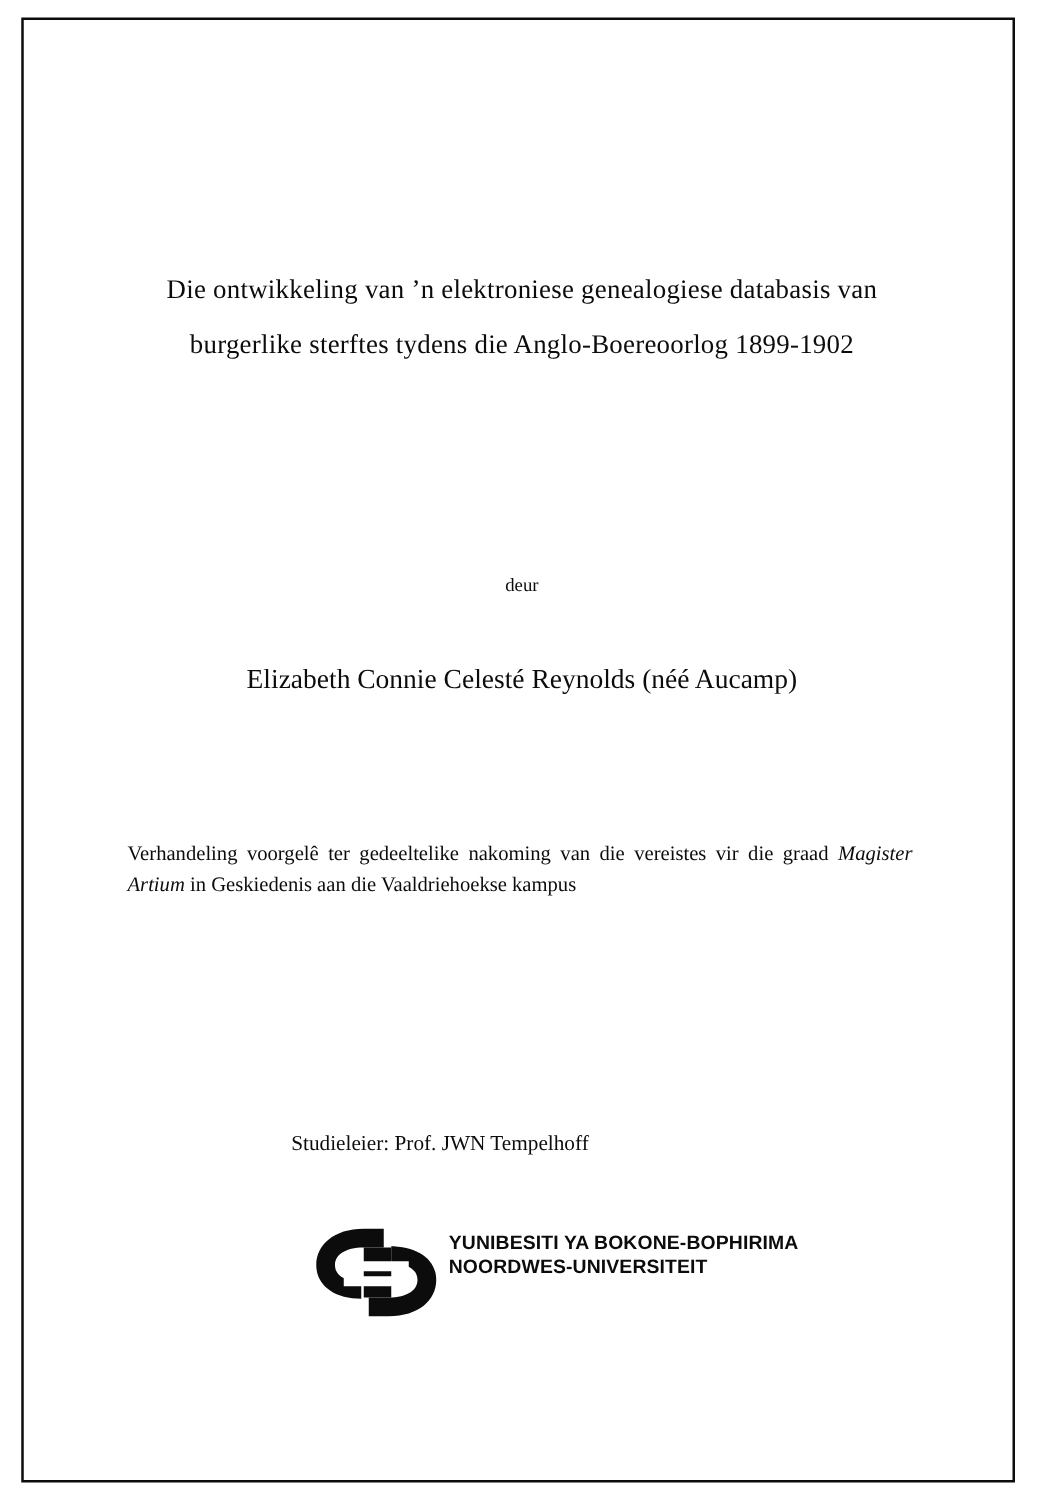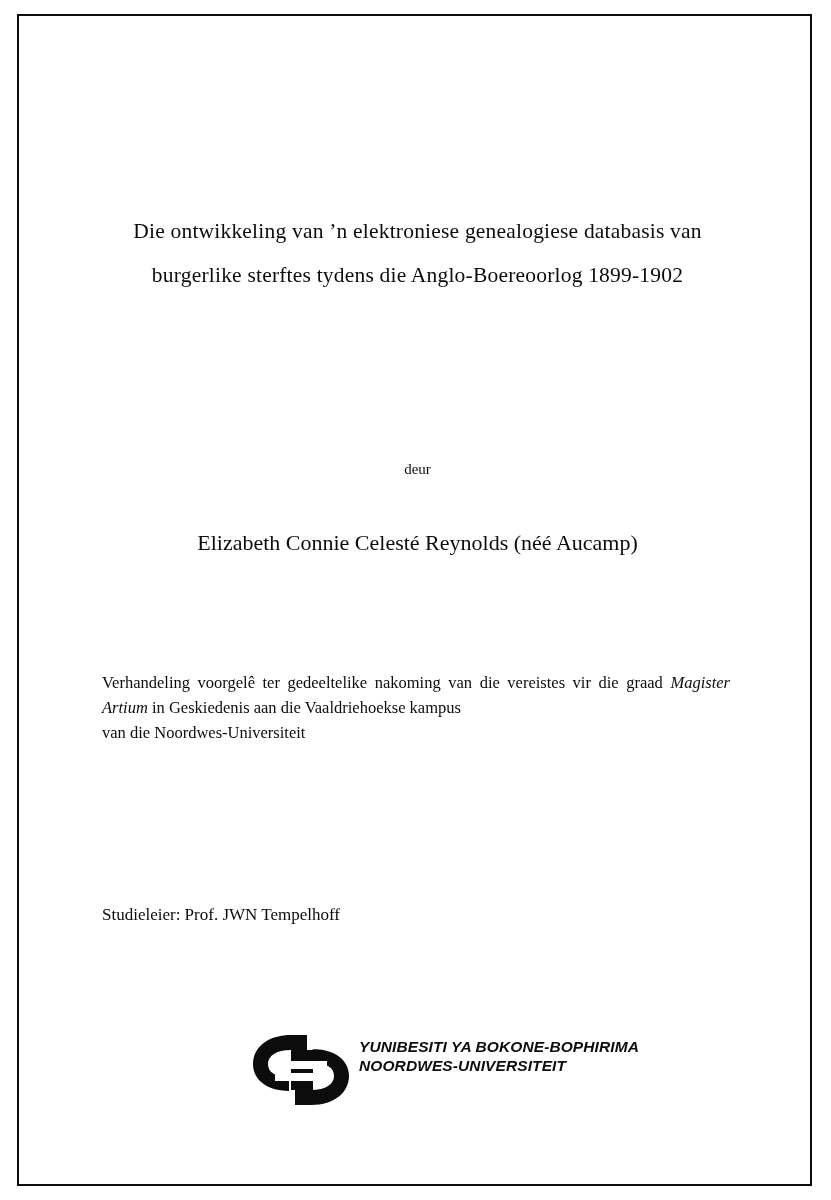"van die Noordwes-Universiteit" div.last { html: <div>van die Noordwes-Universiteit</div> -> none }
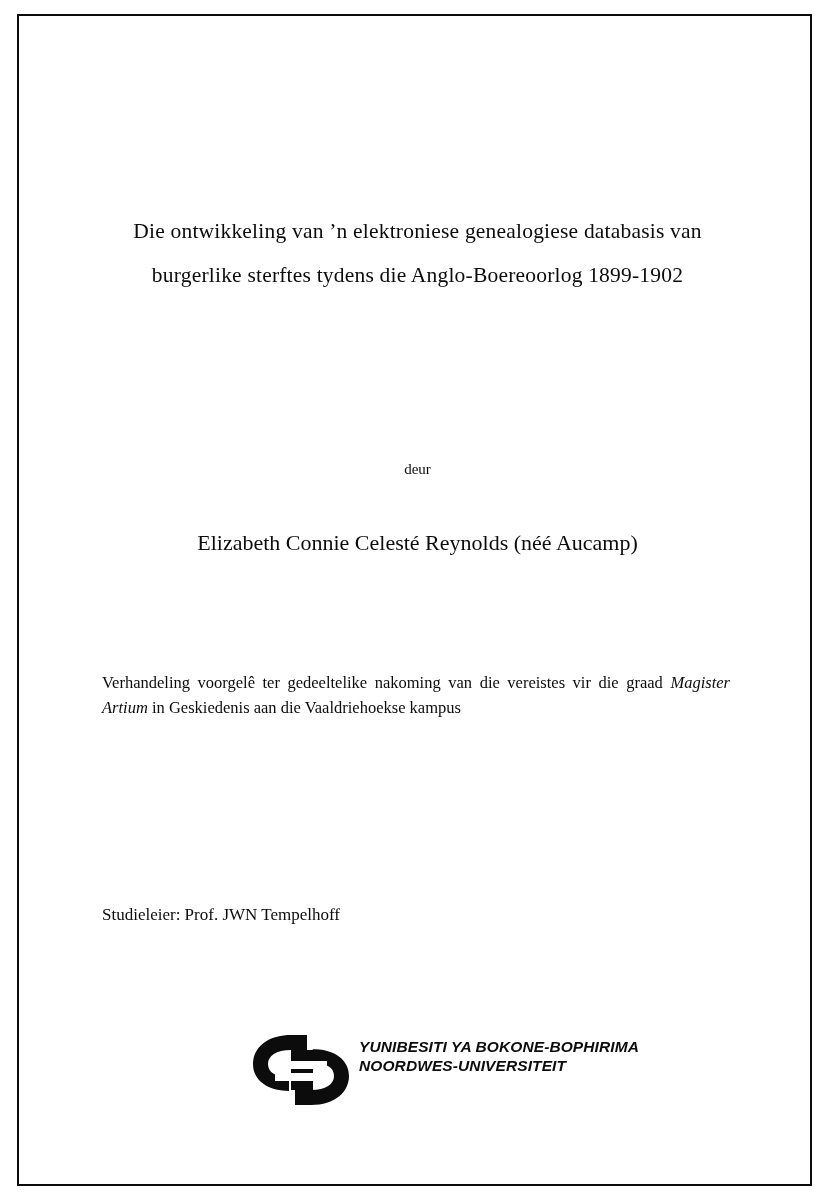"Studieleier: Prof. JWN Tempelhoff" .supervisor { text-align: none -> center }
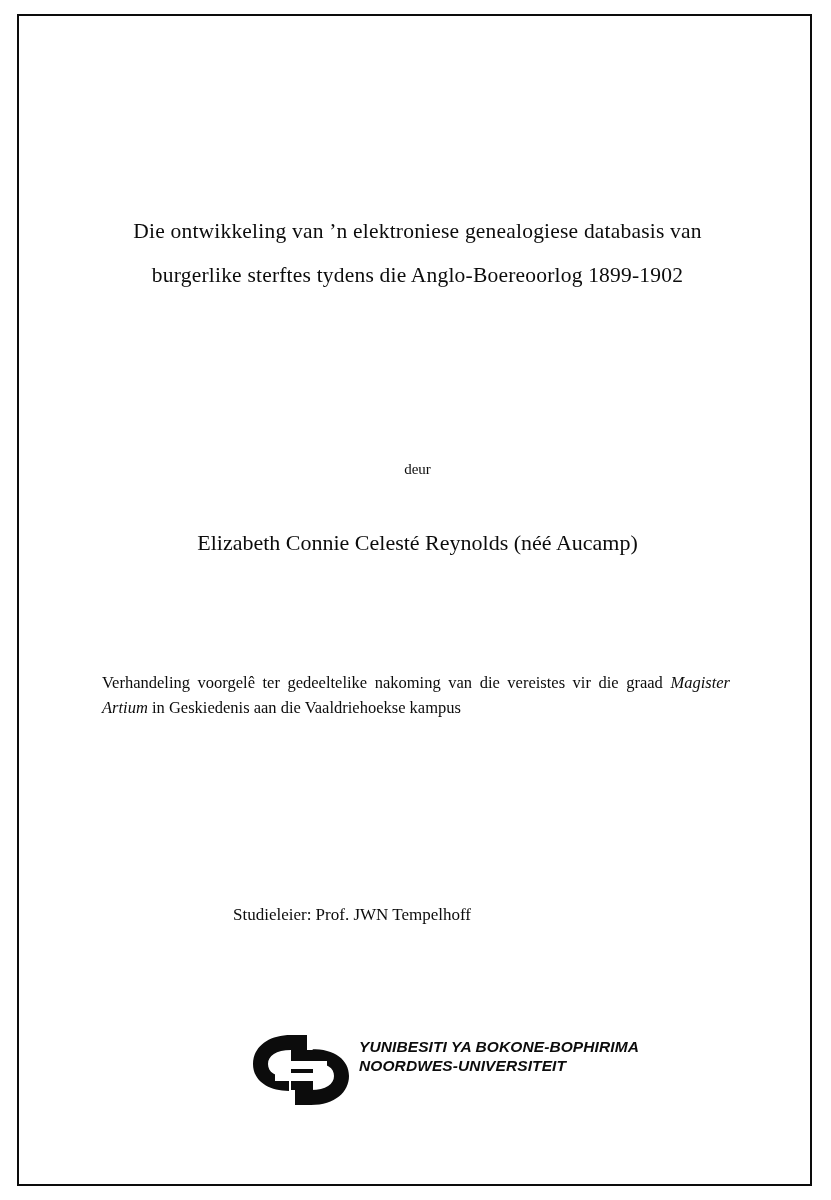"YUNIBESITI YA BOKONE-BOPHIRIMA" .logo-block { font-style: italic -> none; top: 1017px -> 965px }
